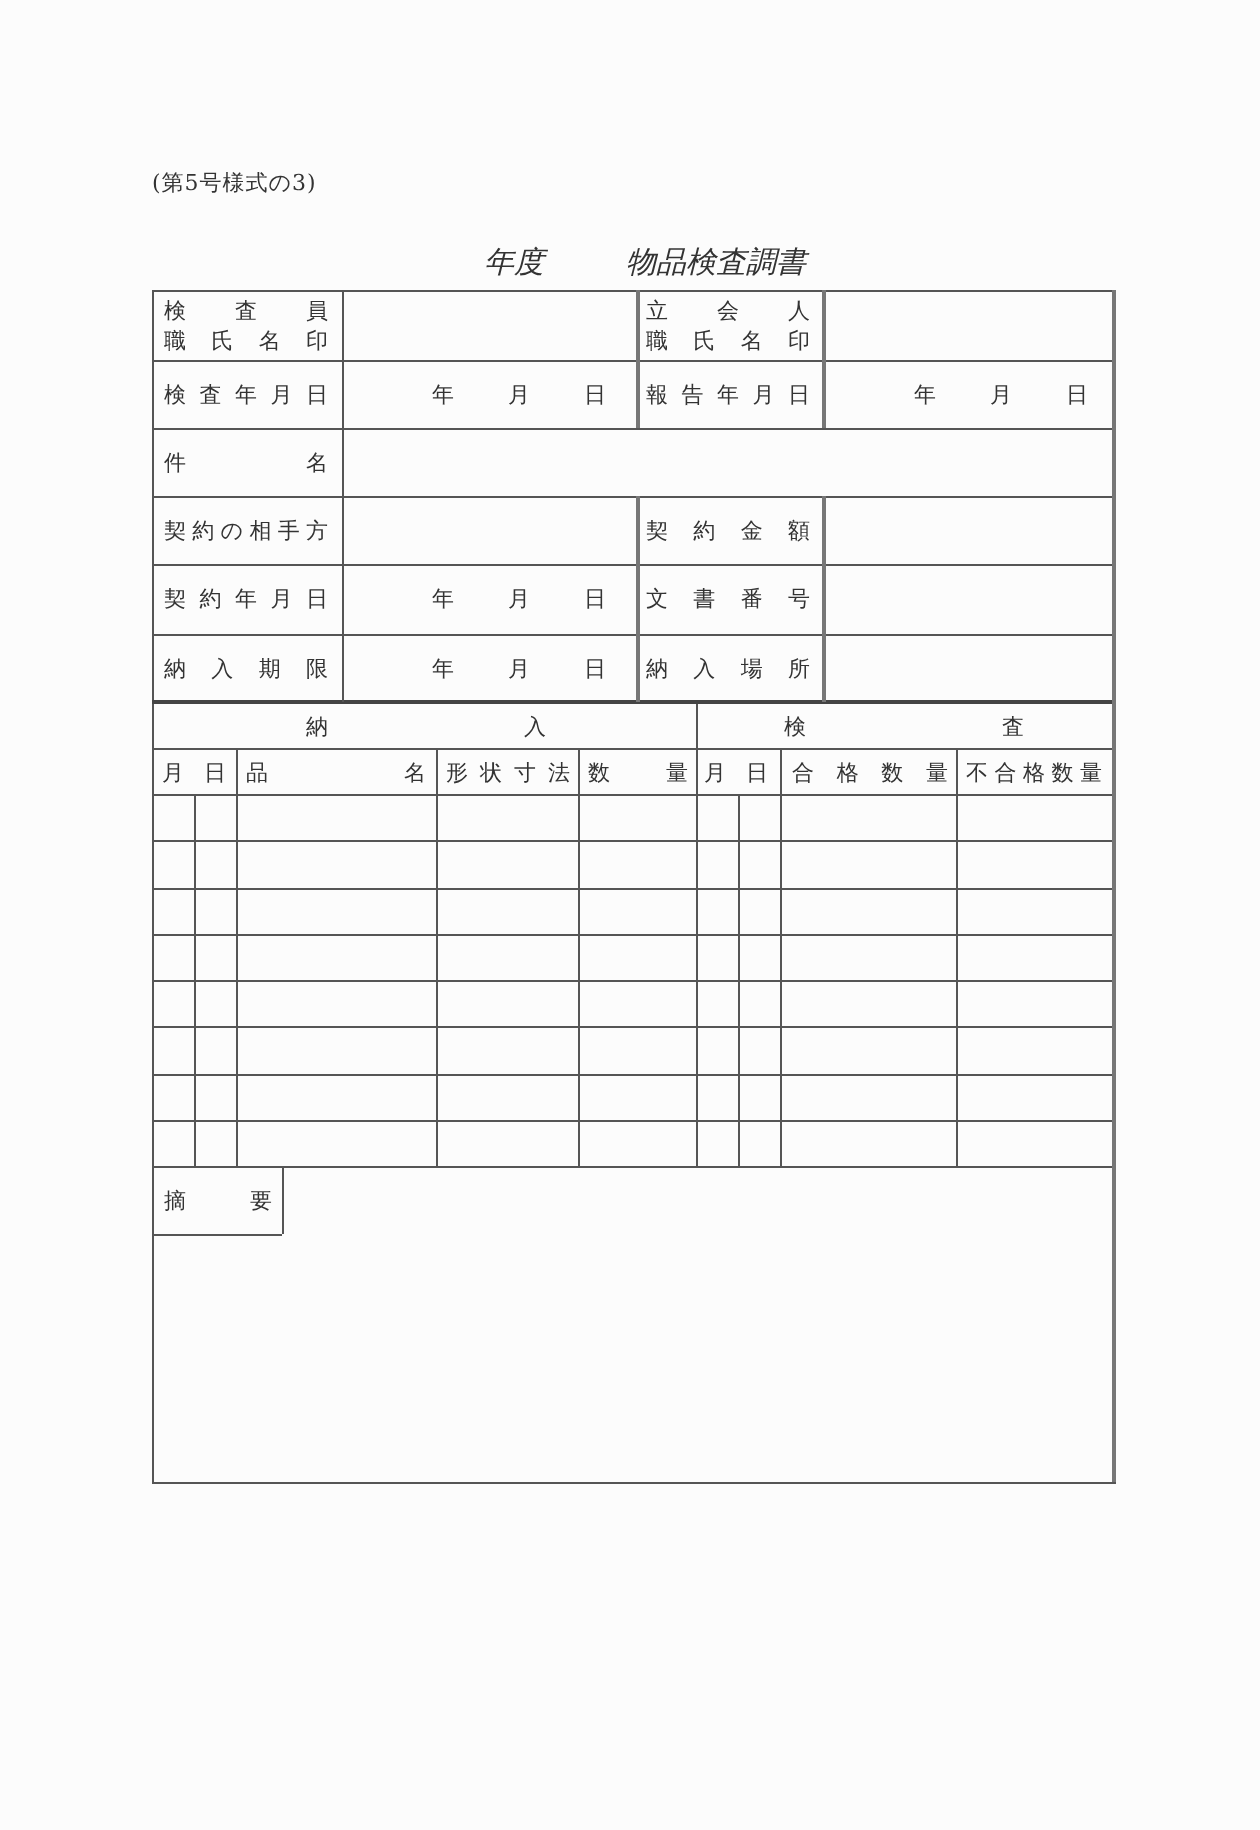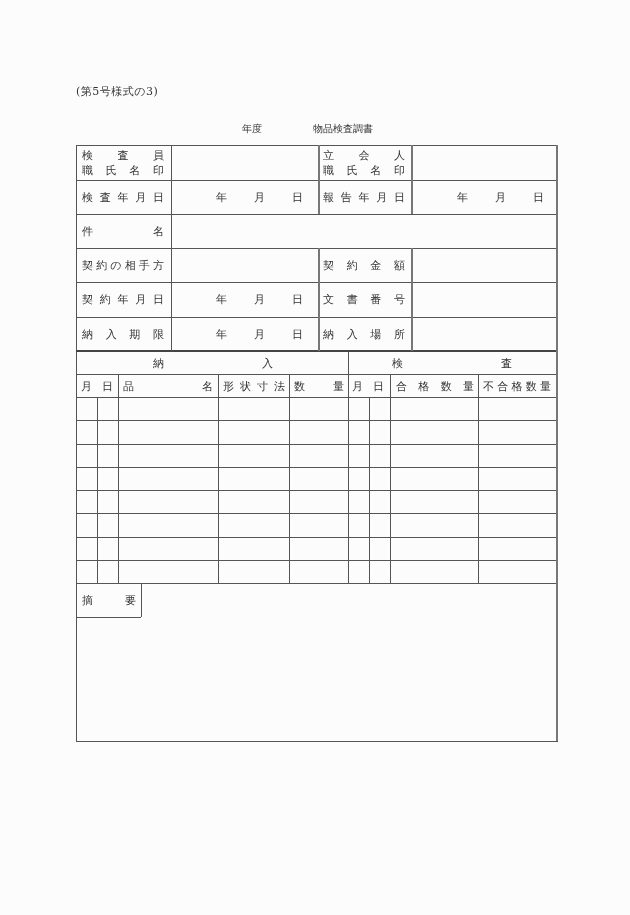"年度" .title { font-size: 10px -> 15px; font-style: none -> italic }
